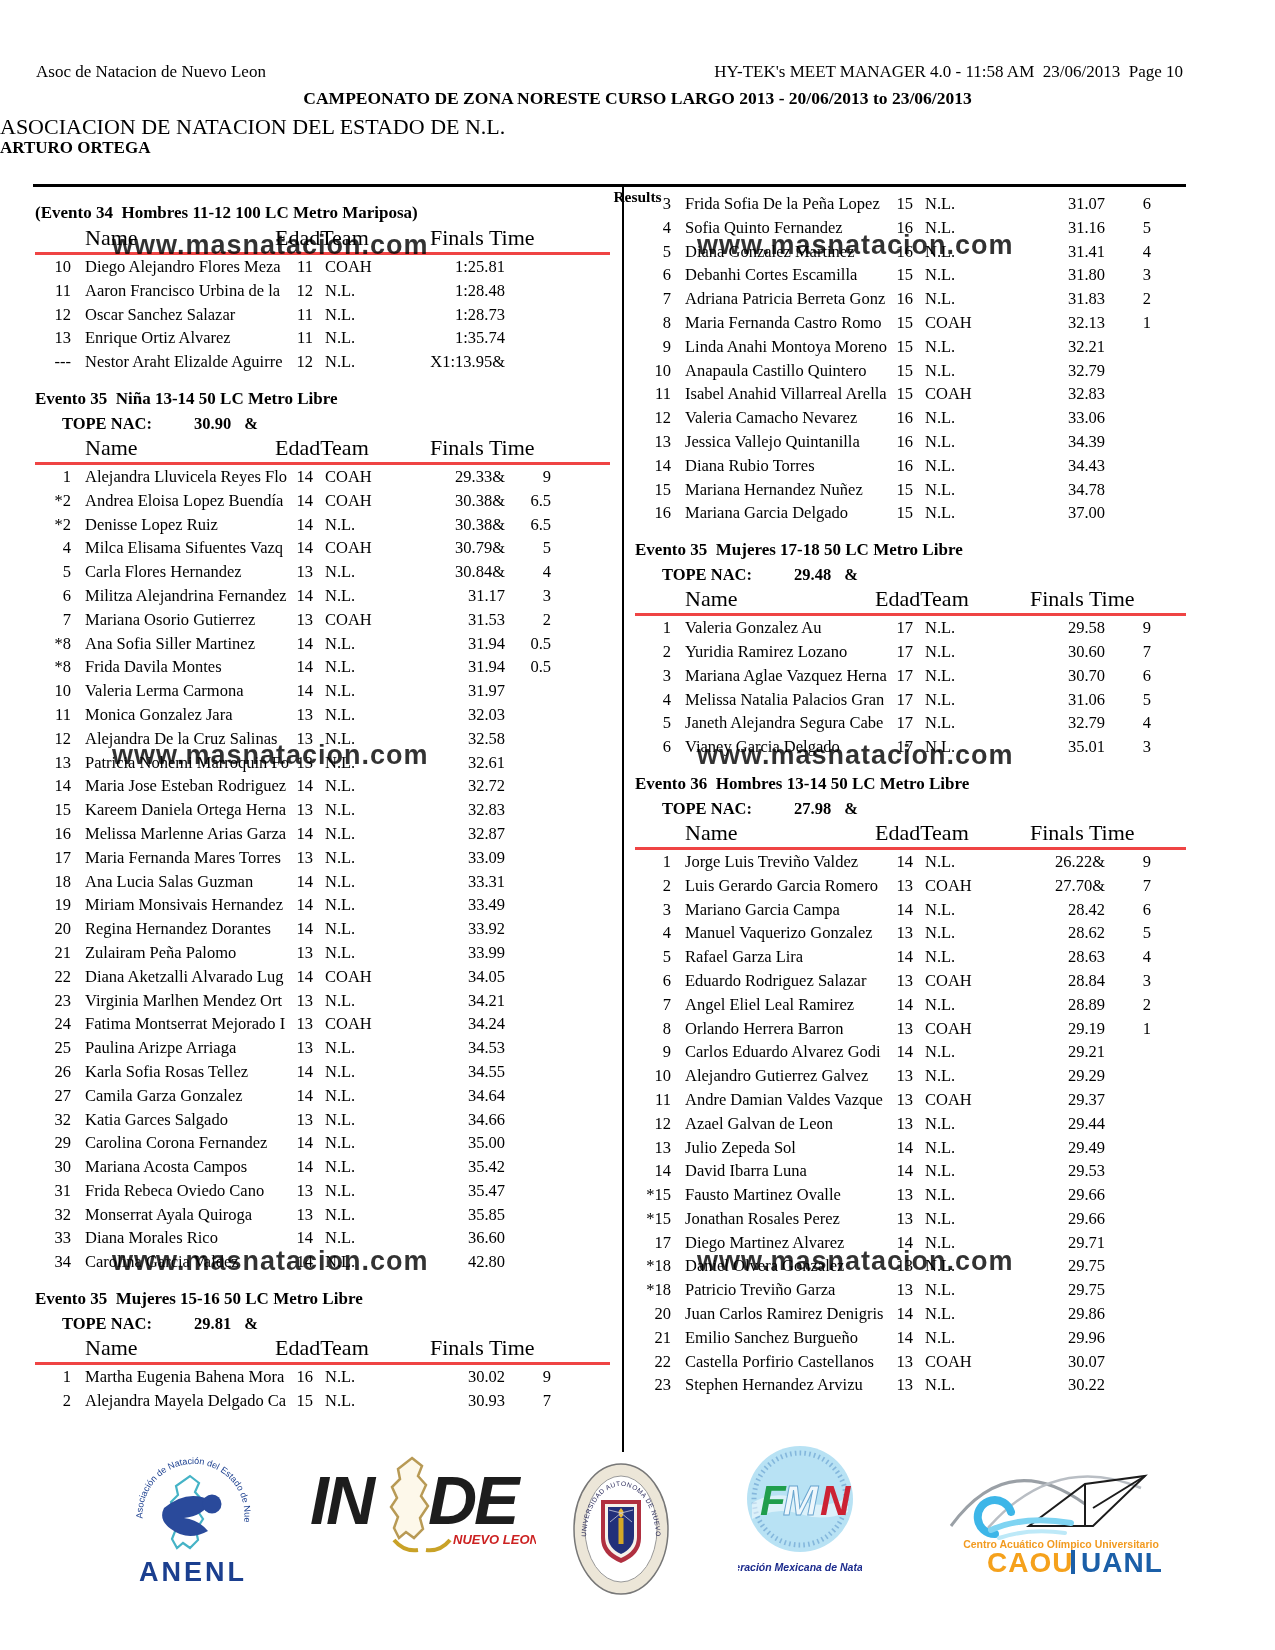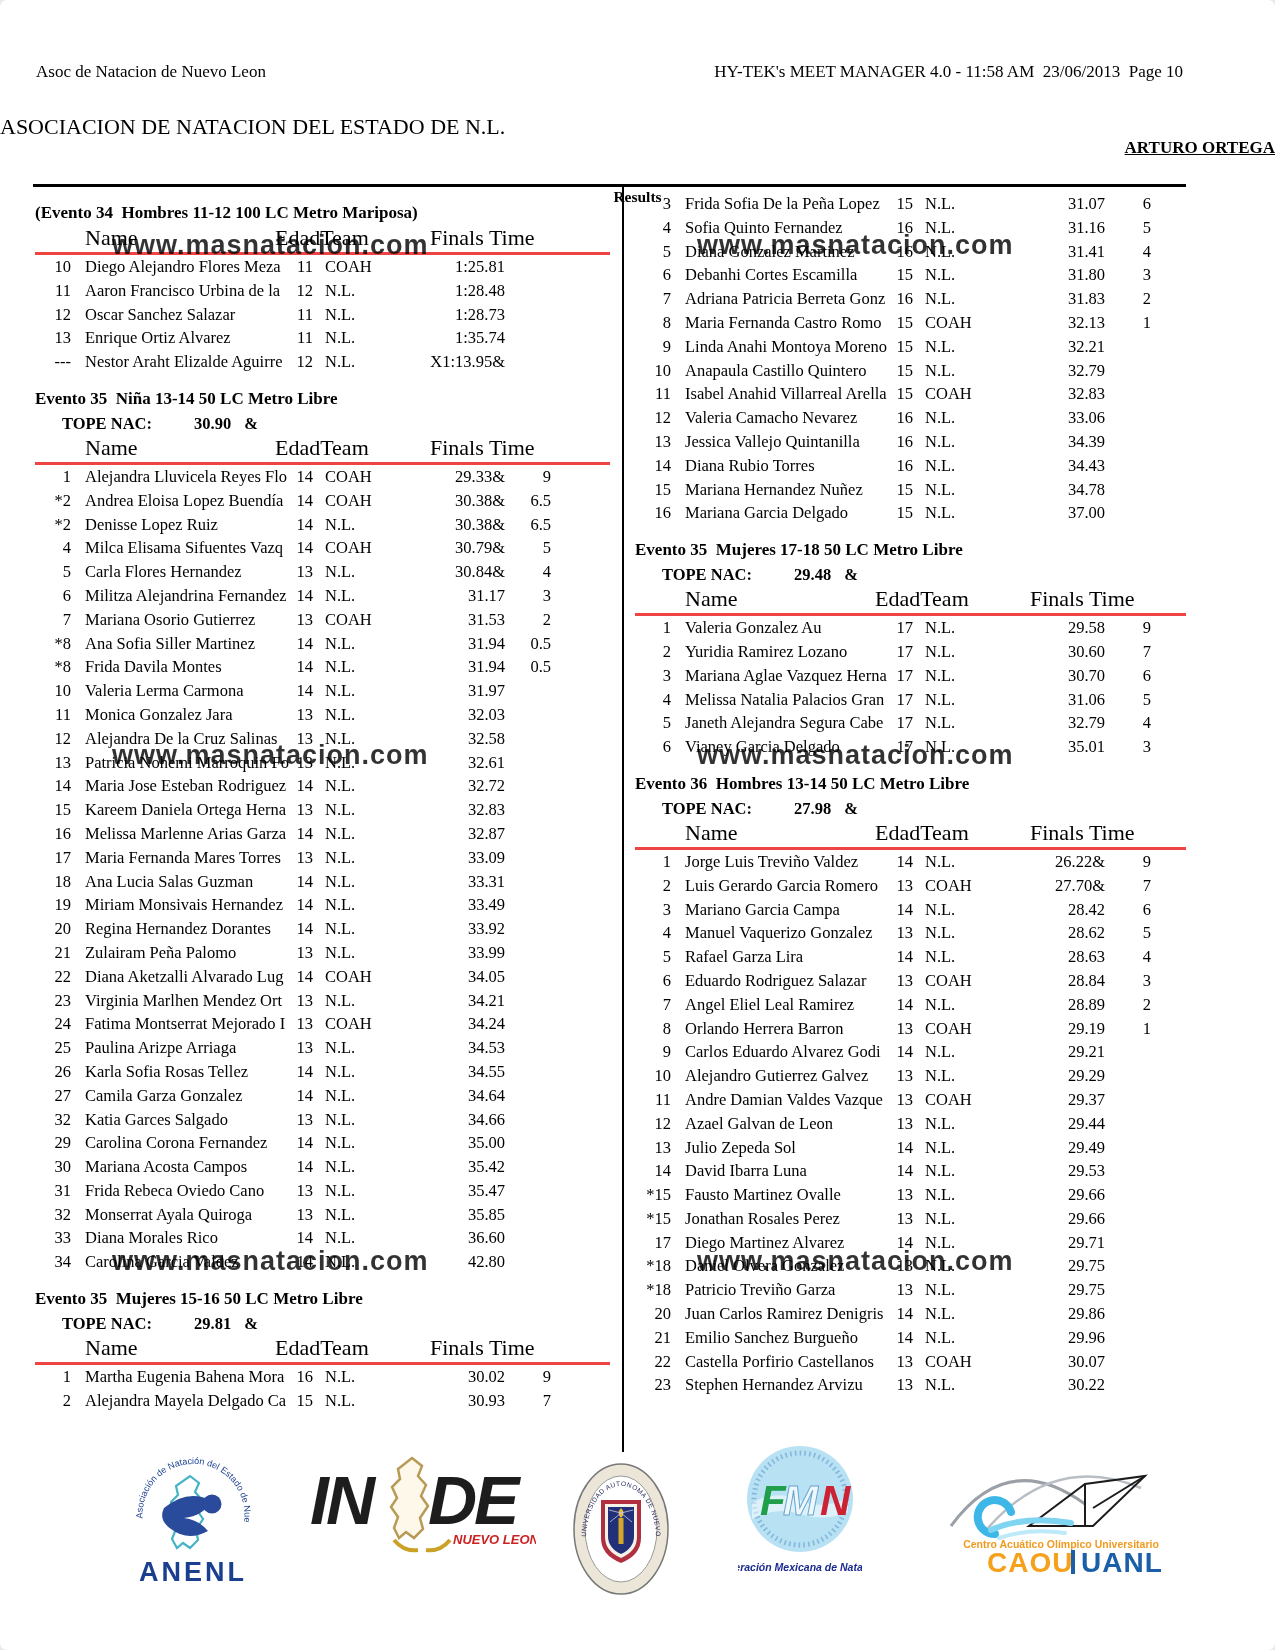"Asoc de Natacion de Nuevo" .page { border-radius: 7px -> none }
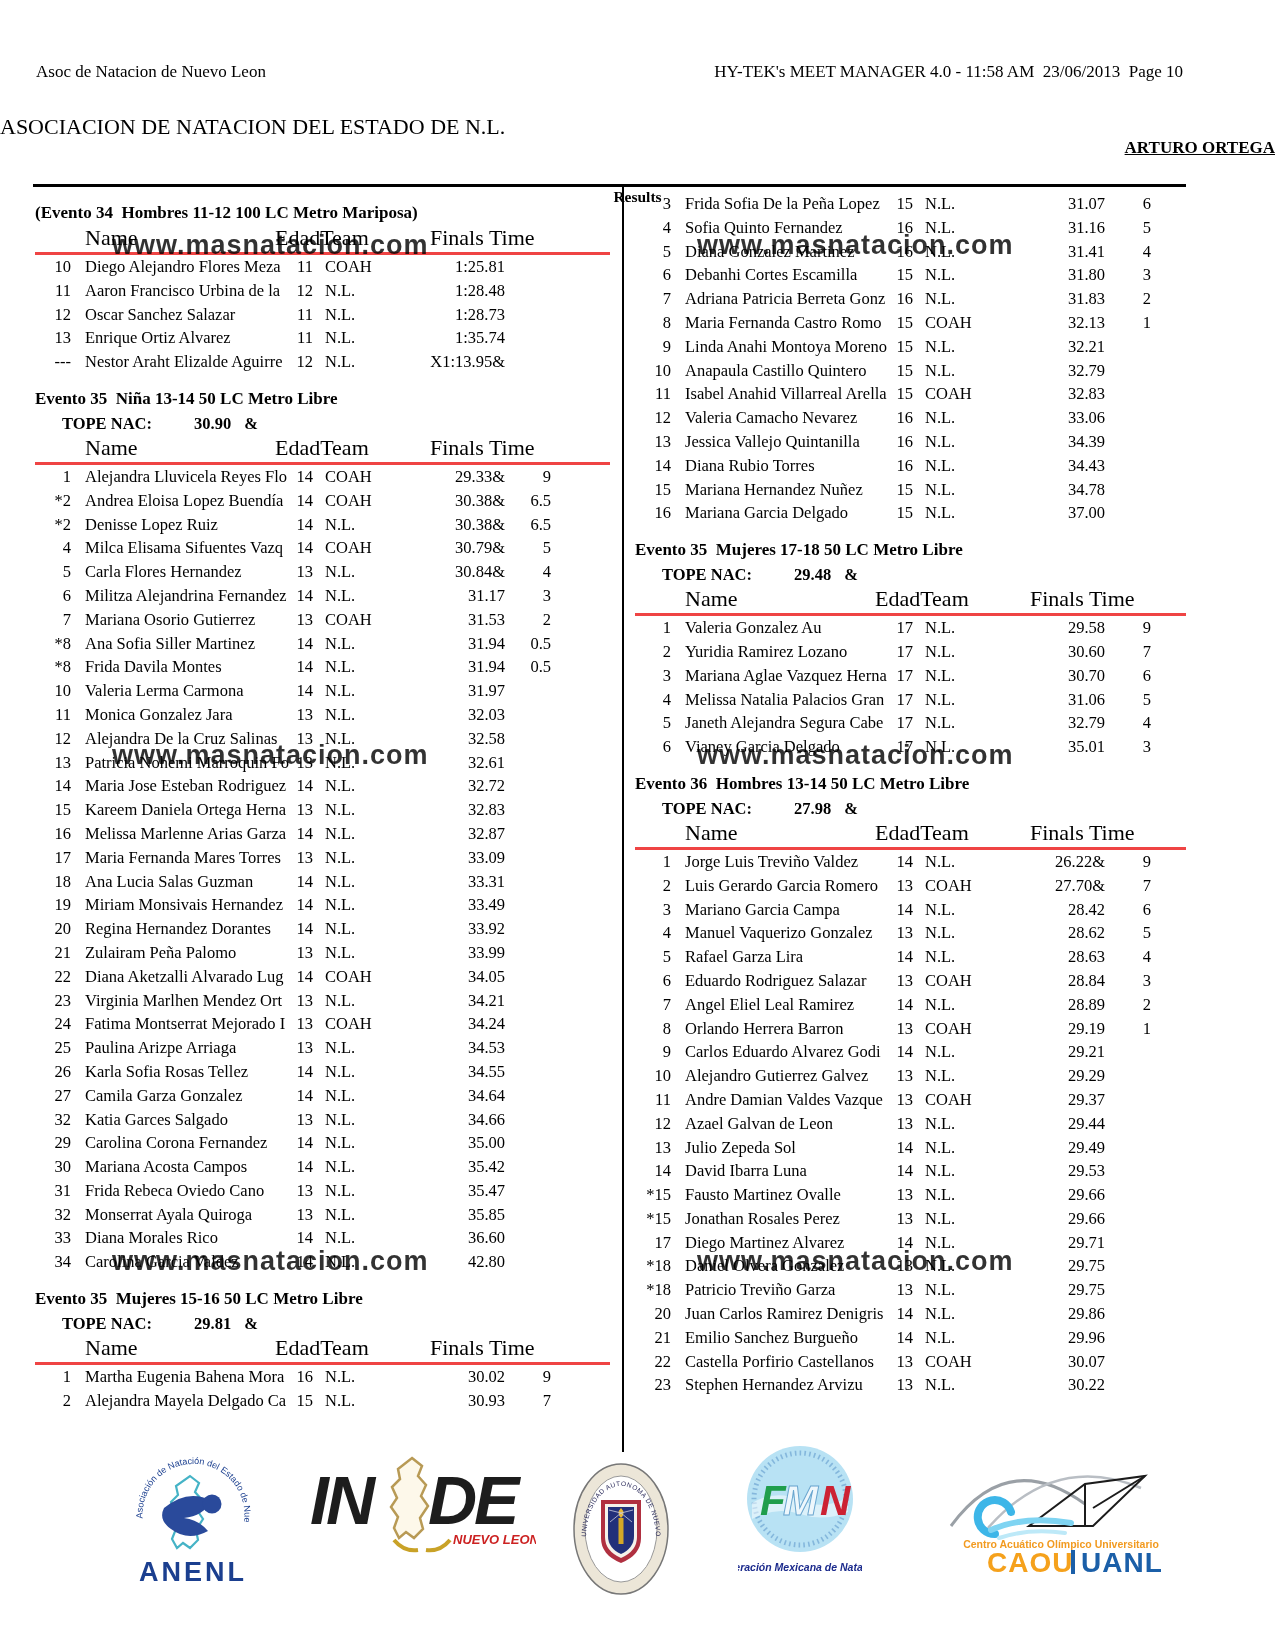"CAMPEONATO DE ZONA NORESTE CURSO" div.doc-title { html: none -> <div>CAMPEONATO DE ZONA NORESTE CURSO LARGO 2013 - 20/06/2013 to 23/06/2013</div> }
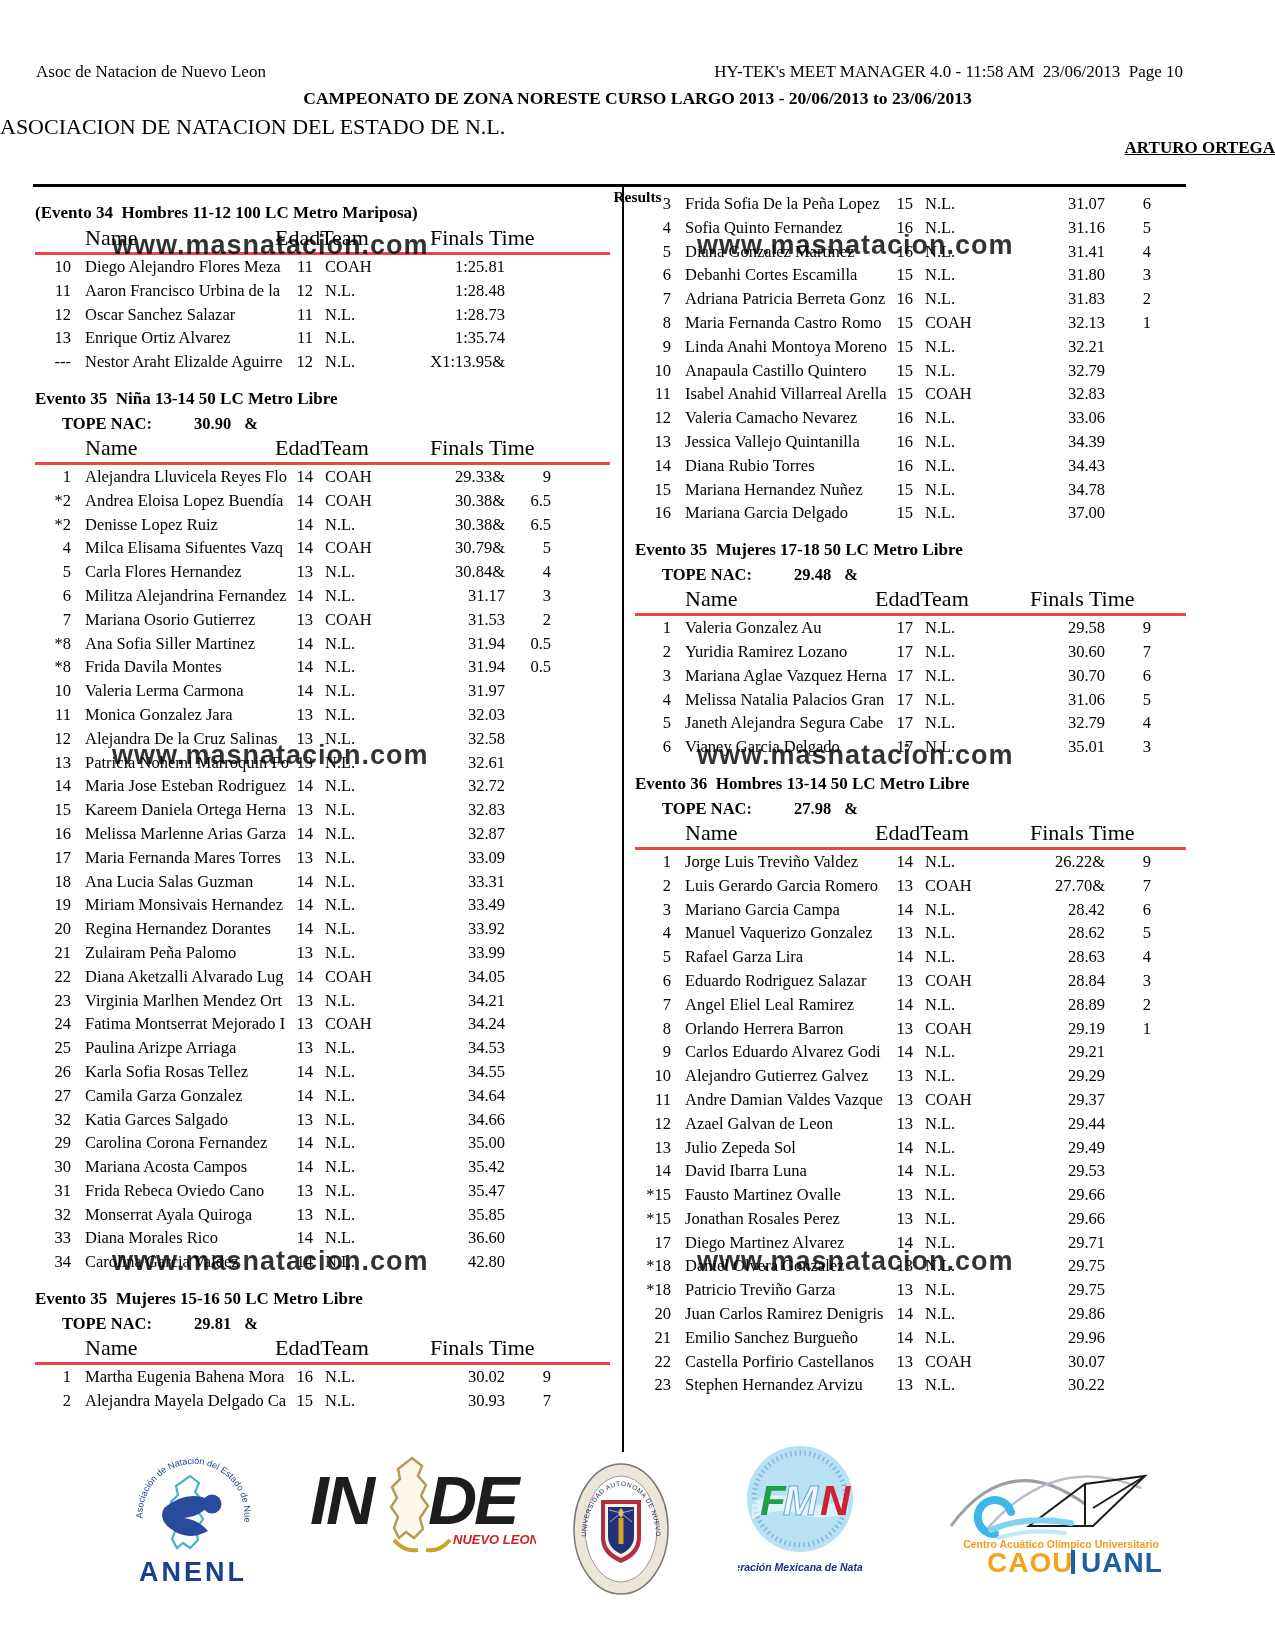"ARTURO ORTEGA" .doc-meet { text-align: right -> left; text-decoration: underline -> none }
